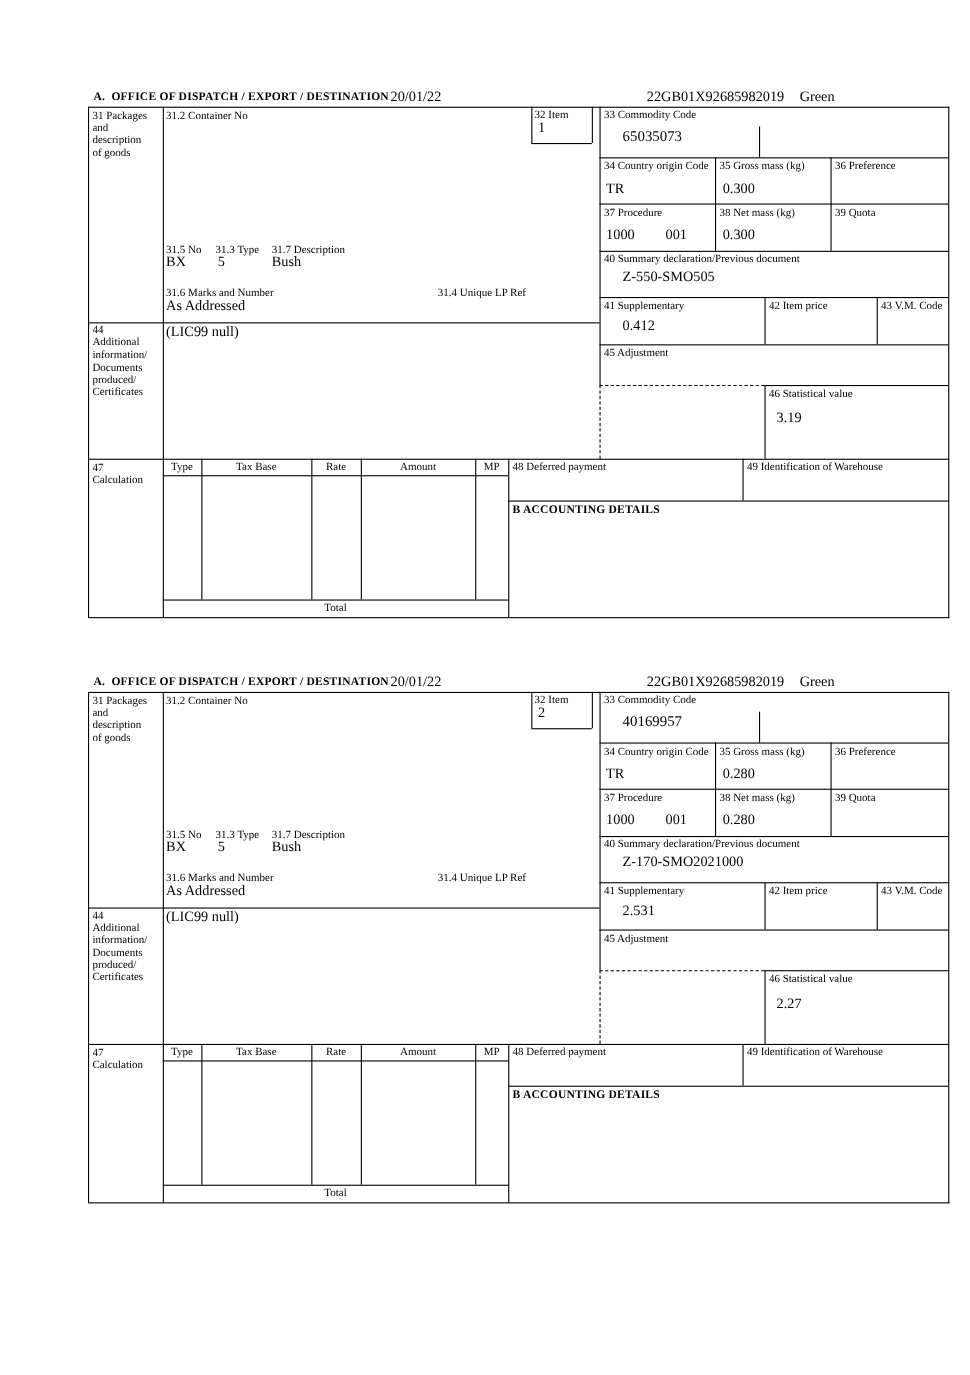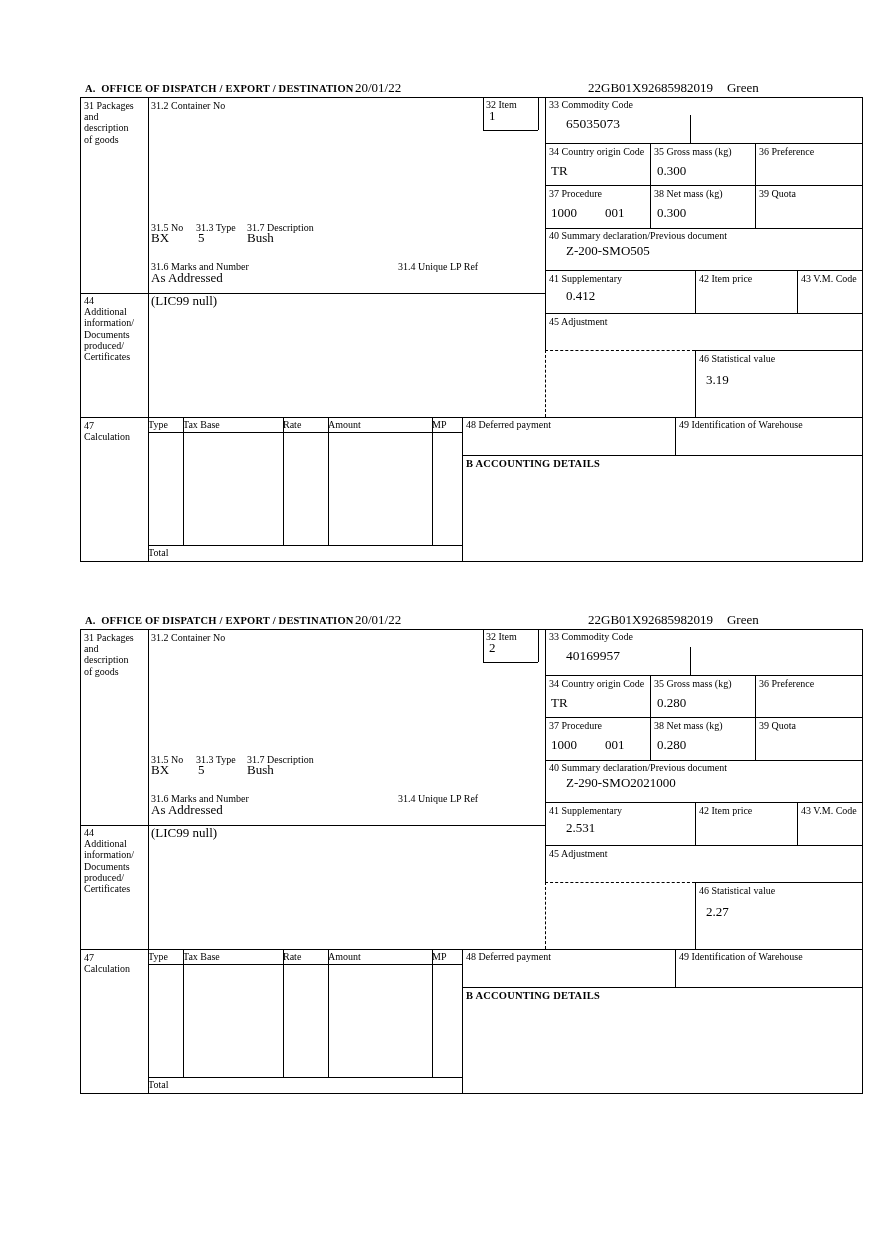"Z-200-SMO505" div.abs { text: Z-200-SMO505 -> Z-550-SMO505 }
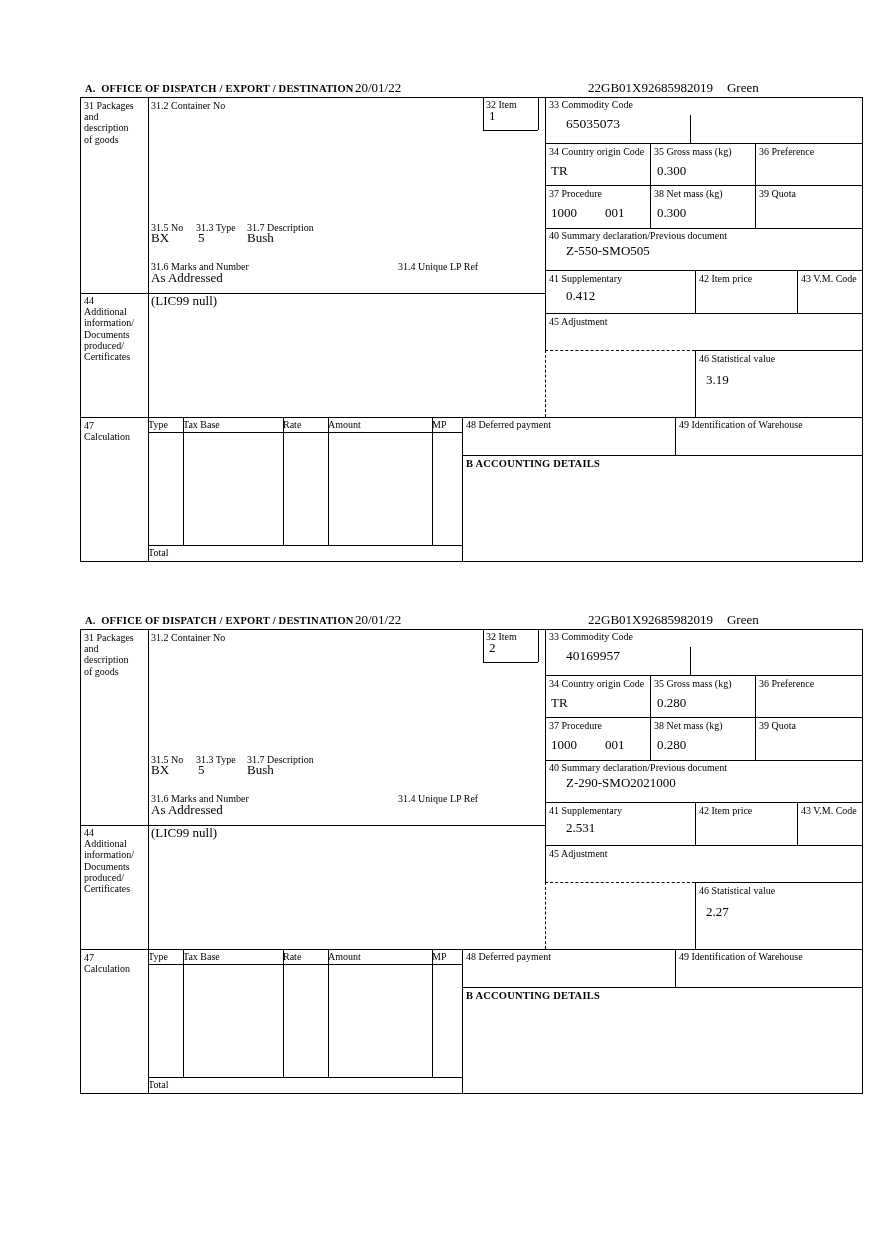"Type" .ctr { text-align: none -> center }
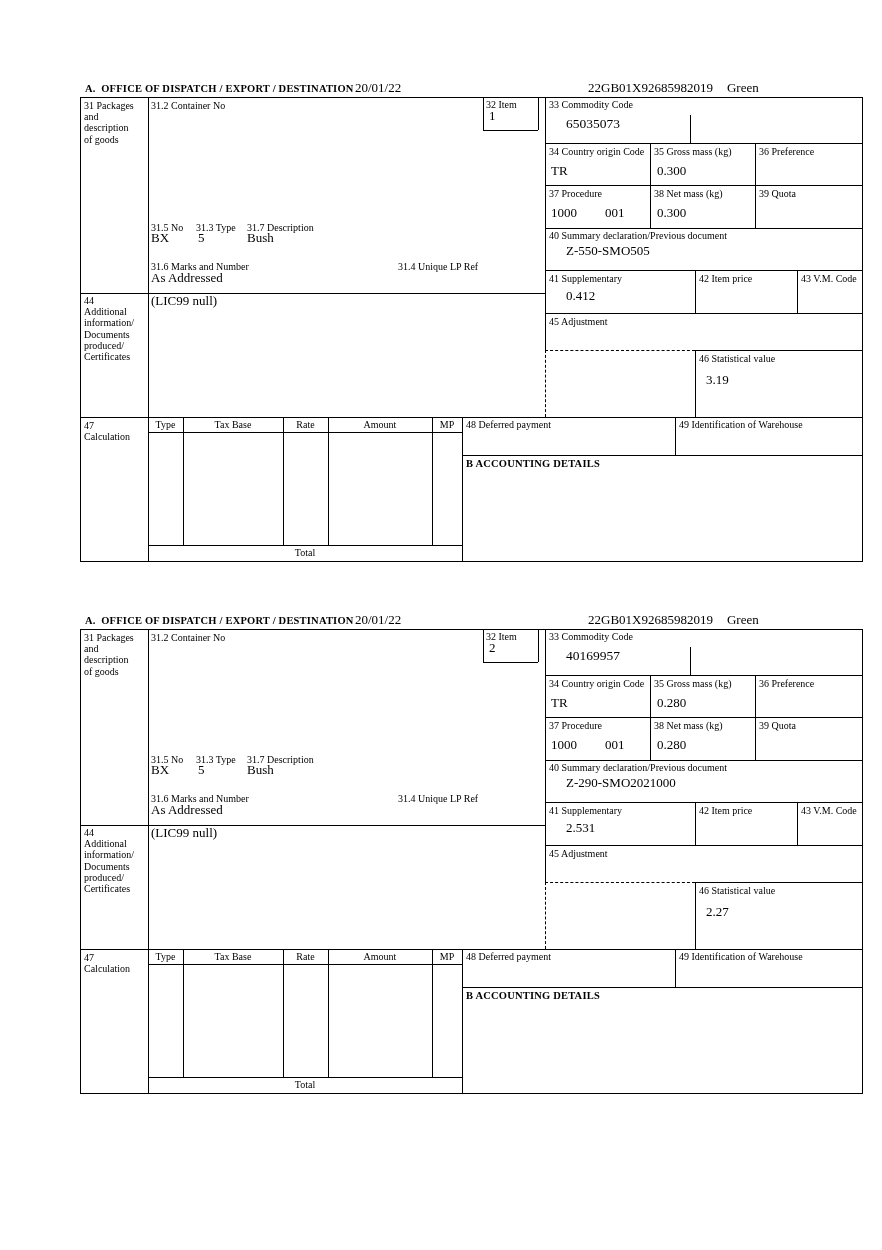"Z-290-SMO2021000" div.abs { text: Z-290-SMO2021000 -> Z-170-SMO2021000 }
